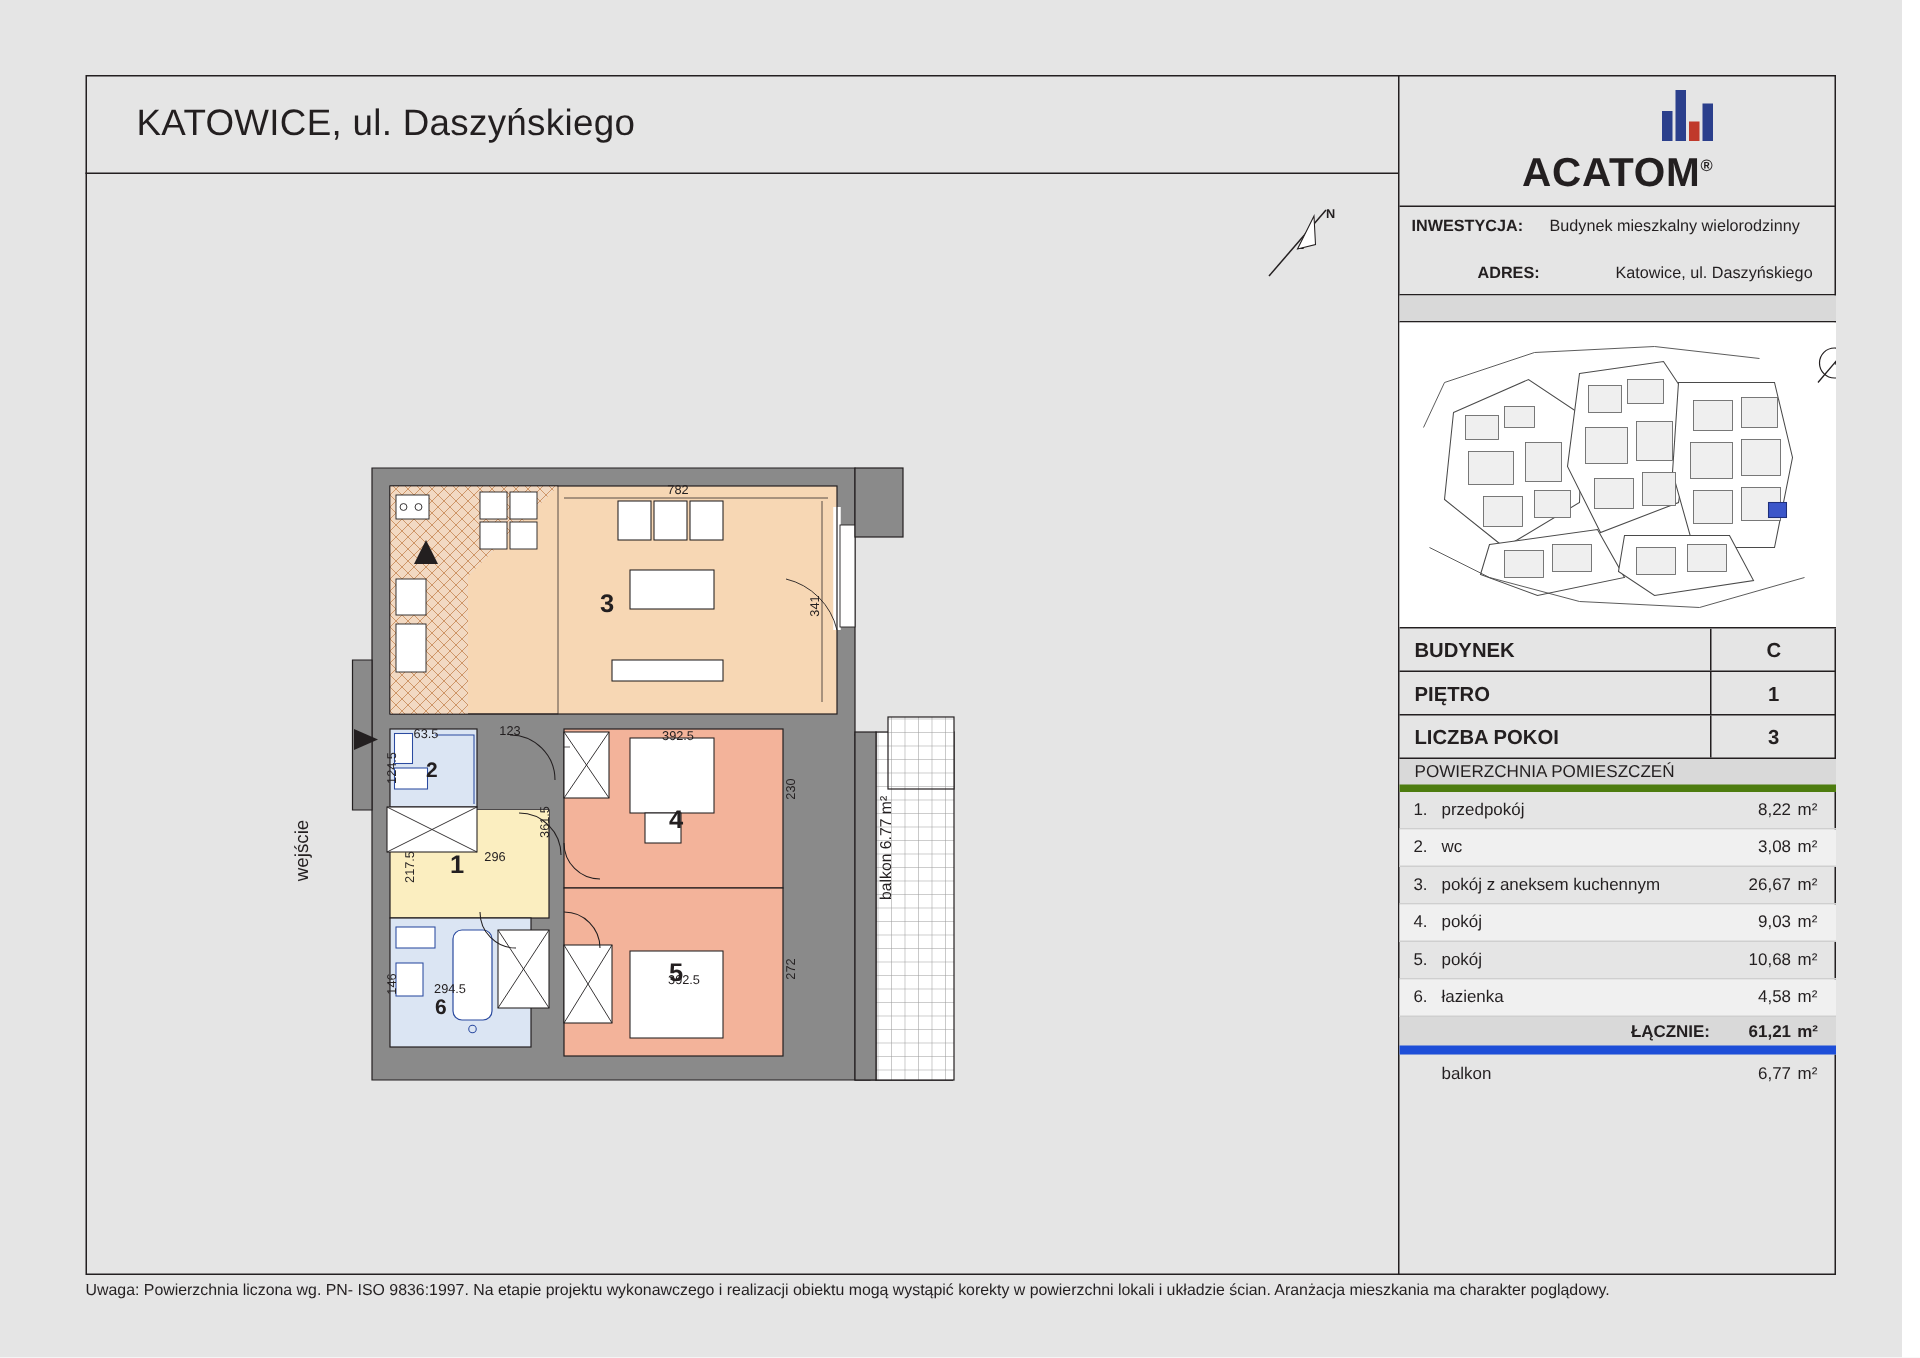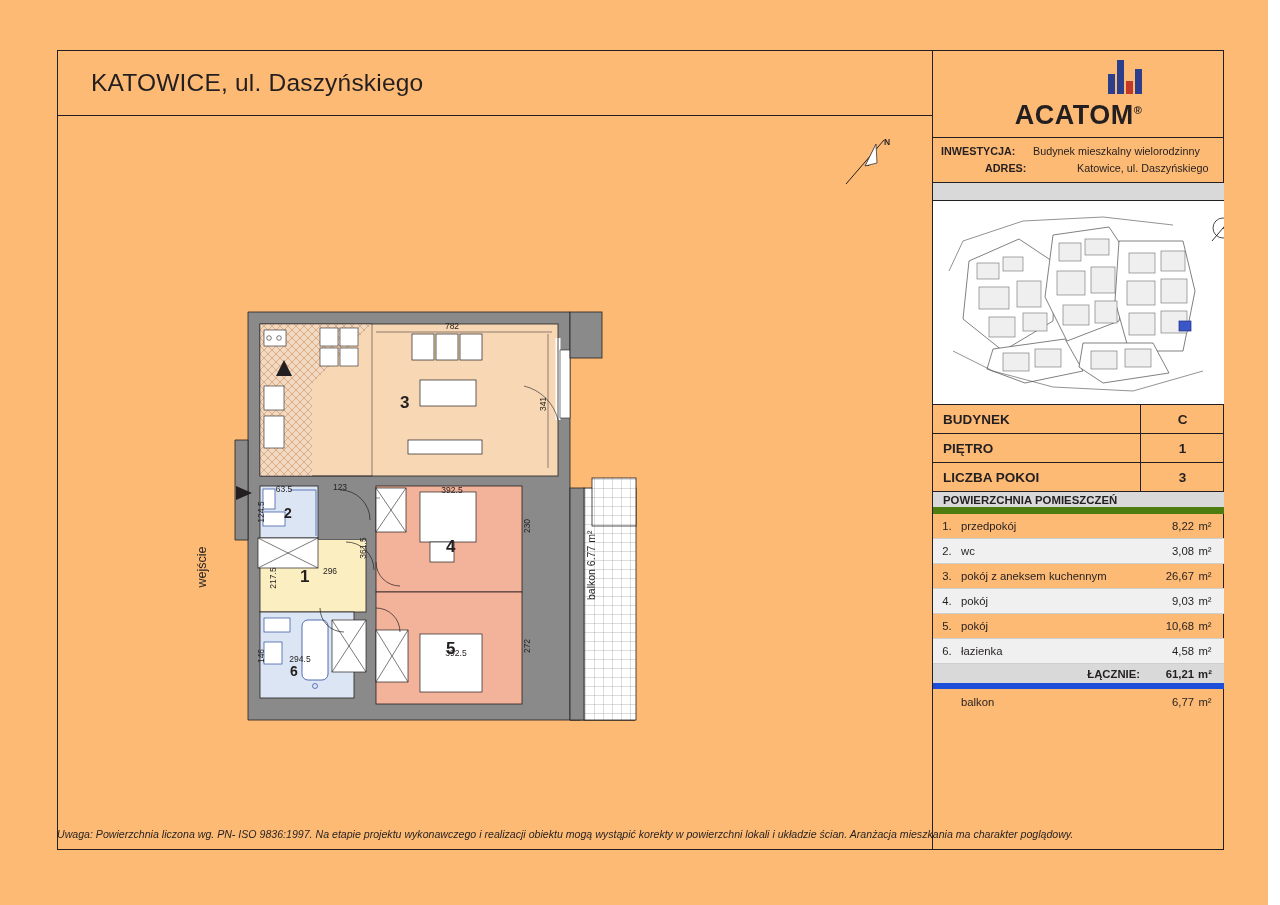"KATOWICE, ul. Daszyńskiego" .page { background: #fdba74 -> #e5e5e5 }
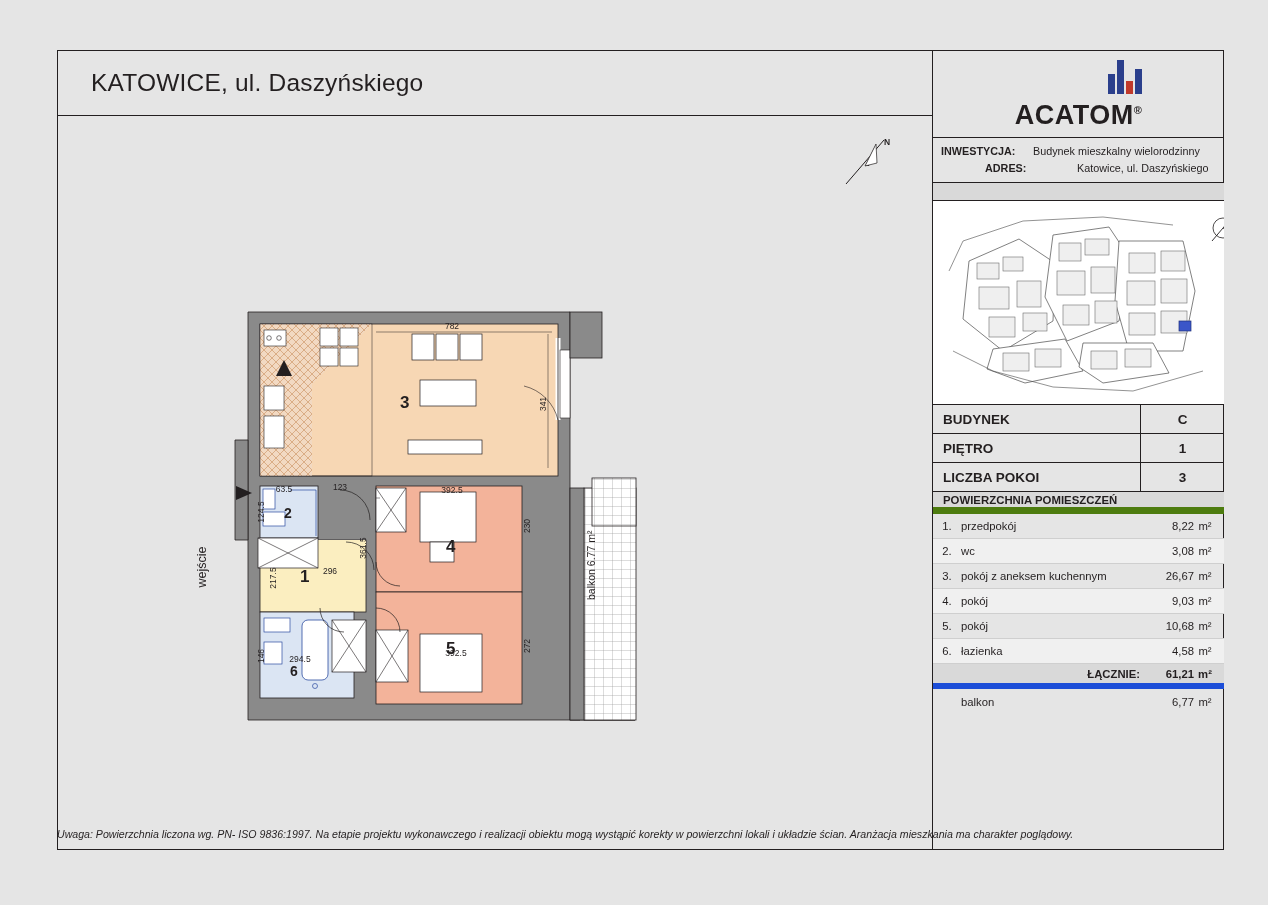"INWESTYCJA:" .meta-row { margin-bottom: 5px -> 19px }
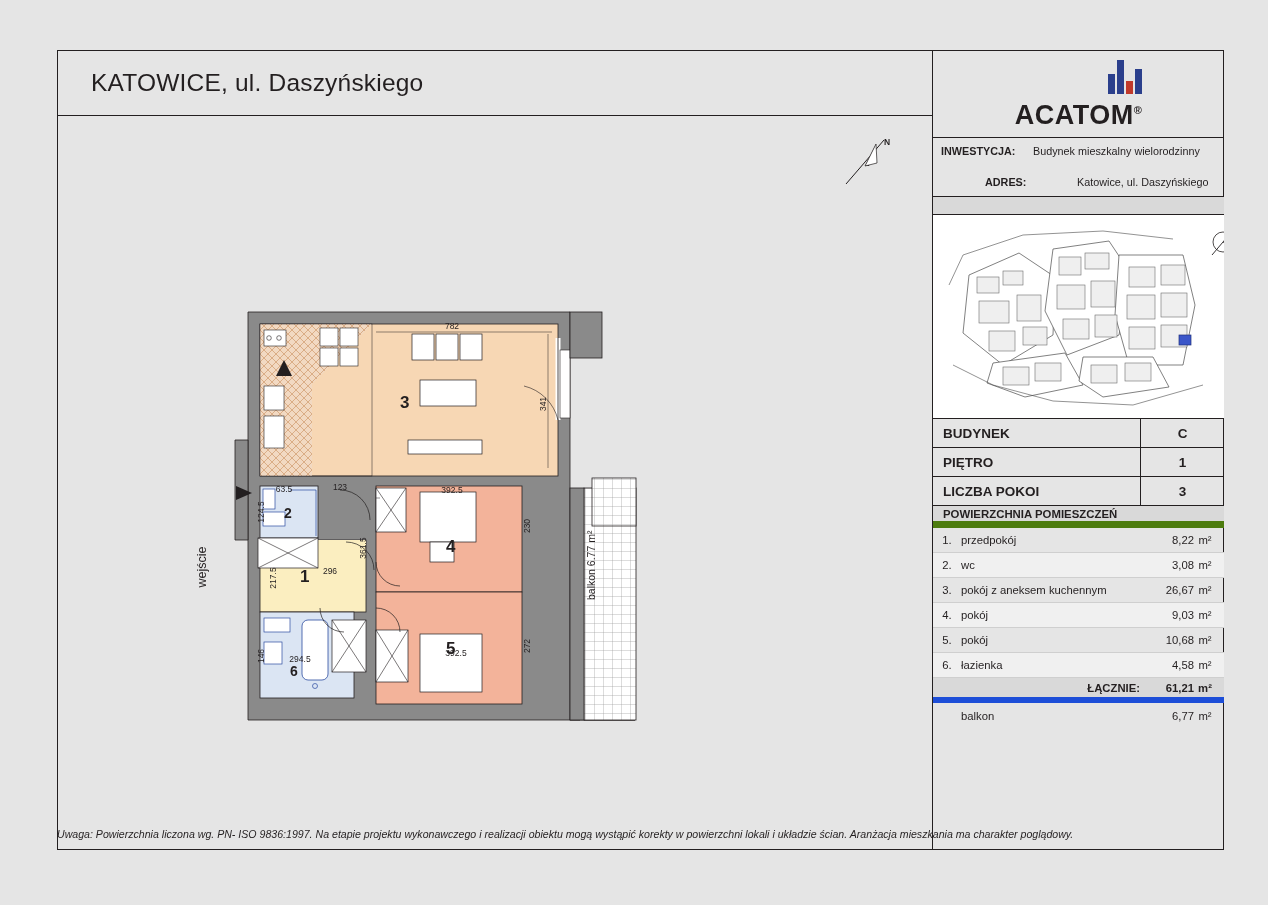"POWIERZCHNIA POMIESZCZEŃ" .areas-head { border-bottom: 7px solid #4d7c0f -> 5px solid #4d7c0f; font-weight: bold -> normal }
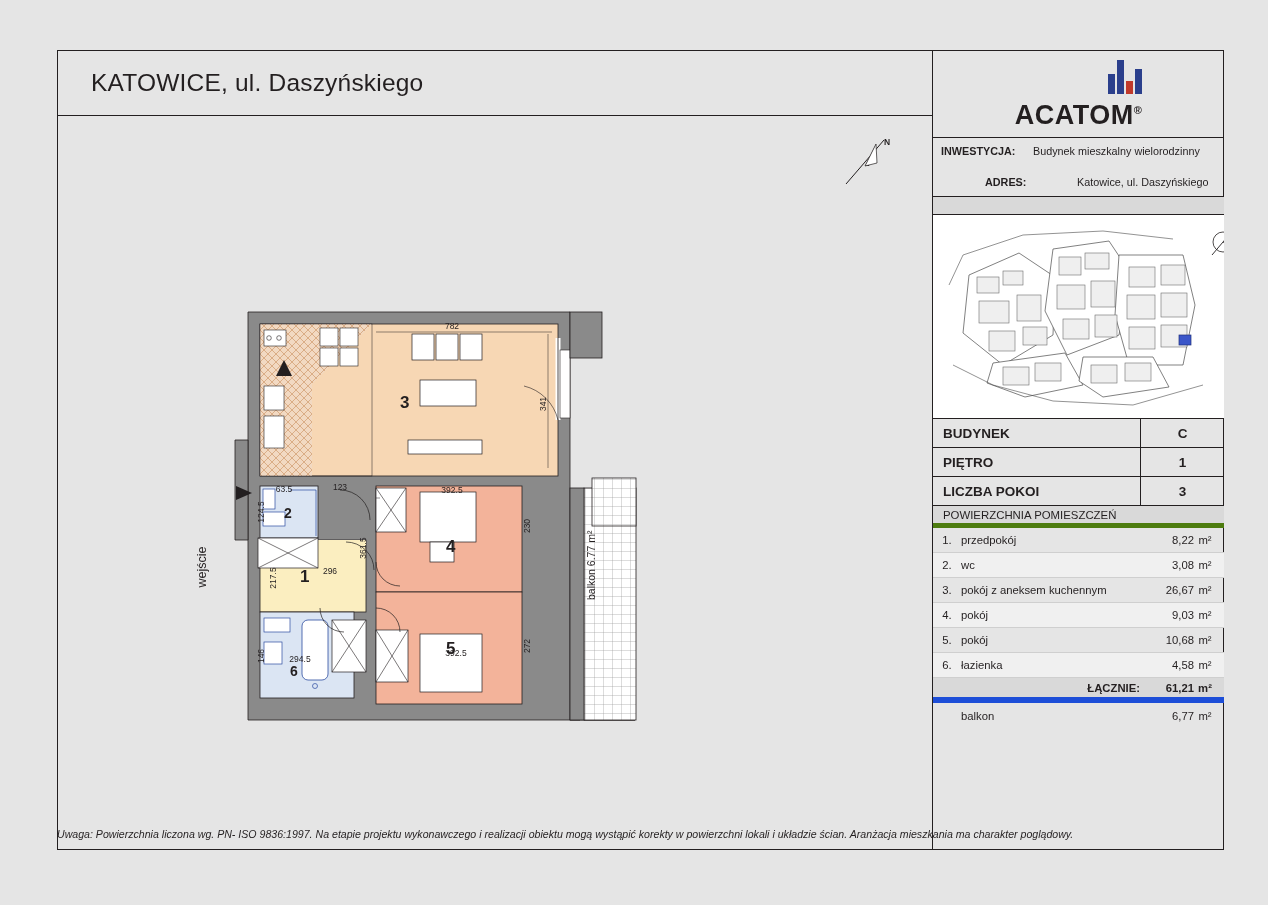"Uwaga: Powierzchnia liczona wg. PN-" .footnote { font-style: italic -> none; top: 828px -> 854px }
